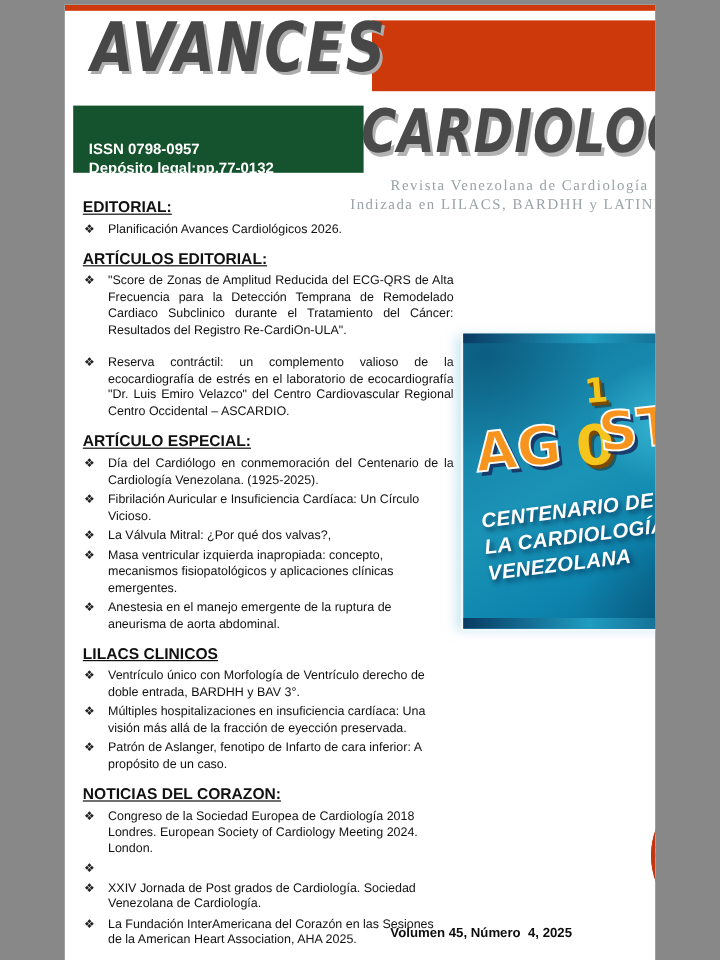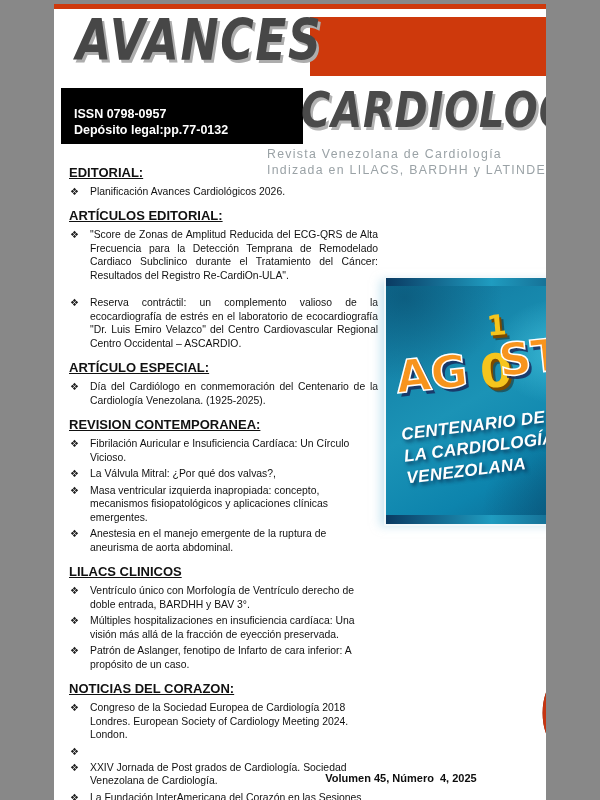"ISSN 0798-0957" .issn-banner { background: #000000 -> #14532d; padding: 18px 0 0 13px -> 28px 0 0 13px }
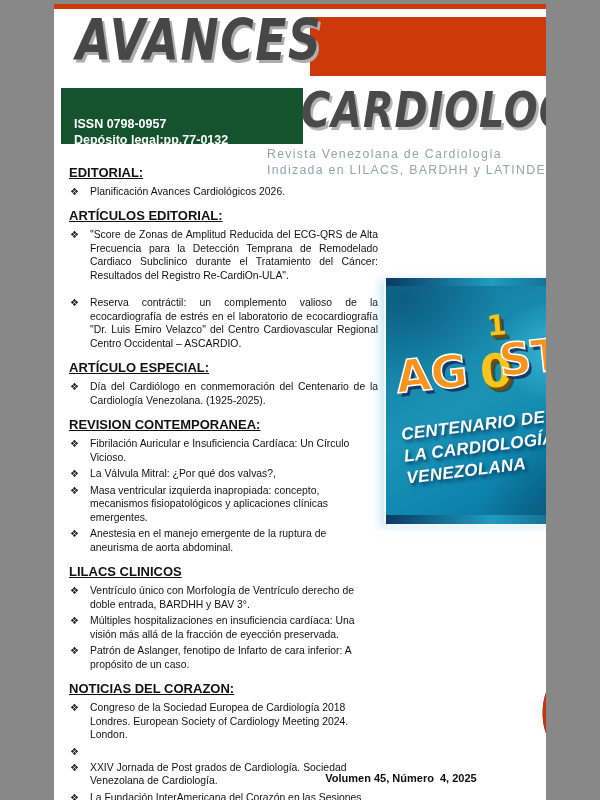"Revista Venezolana de Cardiología" .subtitle { font-family: none -> Liberation Serif, serif; text-align: left -> center }
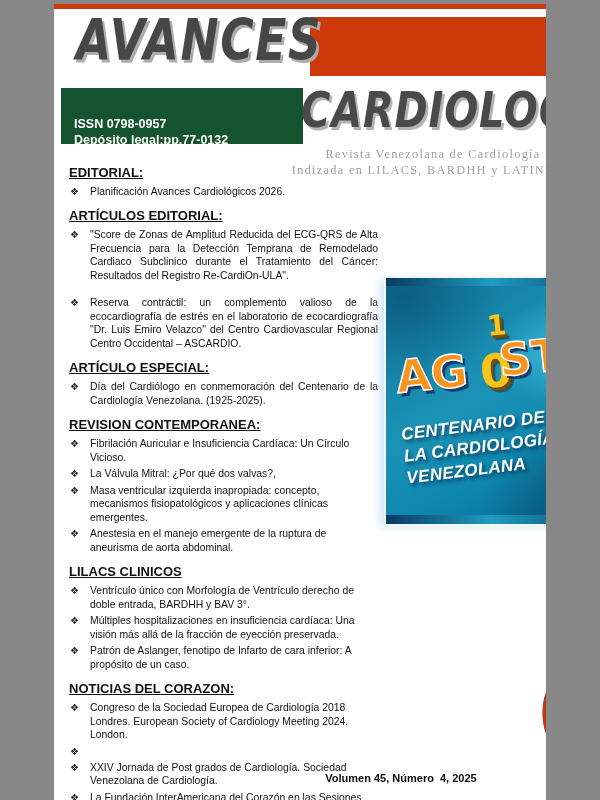"REVISION CONTEMPORANEA:" h3.toc-heading { html: <h3>REVISION CONTEMPORANEA:</h3> -> none }
